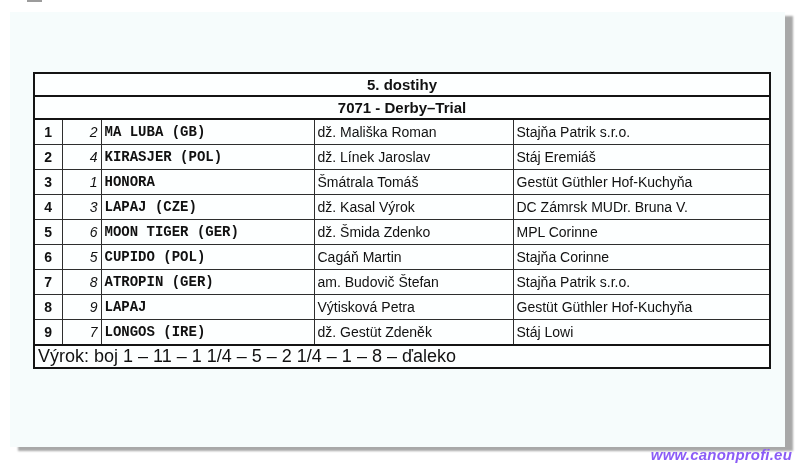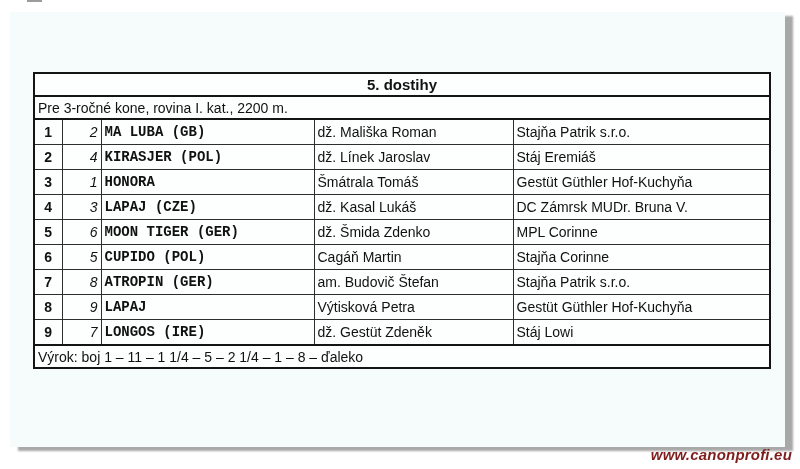"7071 - Derby–Trial" tr.hdr { html: none -> <tr> <td>7071 - Derby–Trial</td> </tr> }
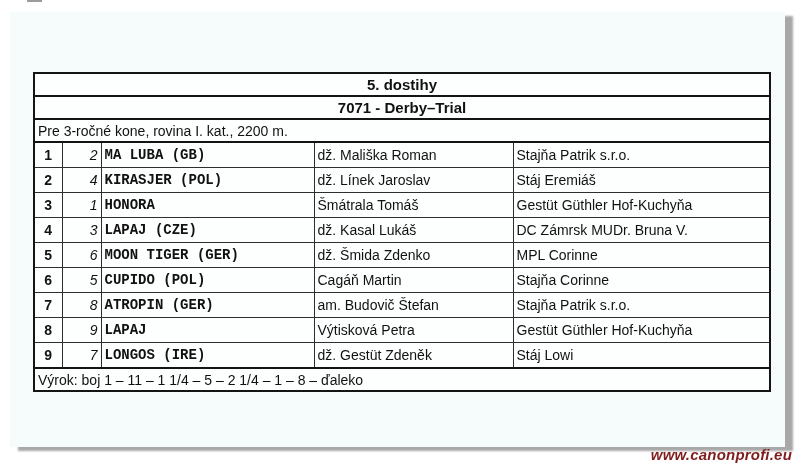"Pre 3-ročné kone, rovina I." tr.info { html: <tr> <td>Pre 3-ročné kone, rovina I. kat., 2200 m.</td> </tr> -> none }
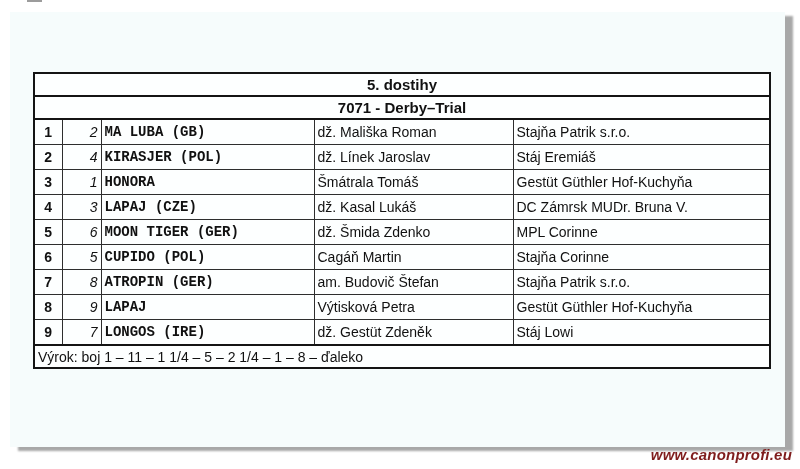"dž. Kasal Lukáš" td.jockey { text: Lukáš -> Výrok }
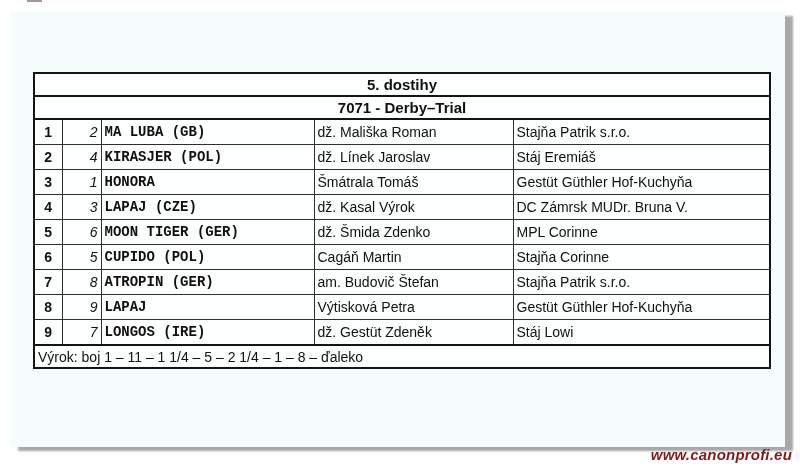"Výrok: boj 1 – 11" tr.verdict td { font-size: 14px -> 18px }
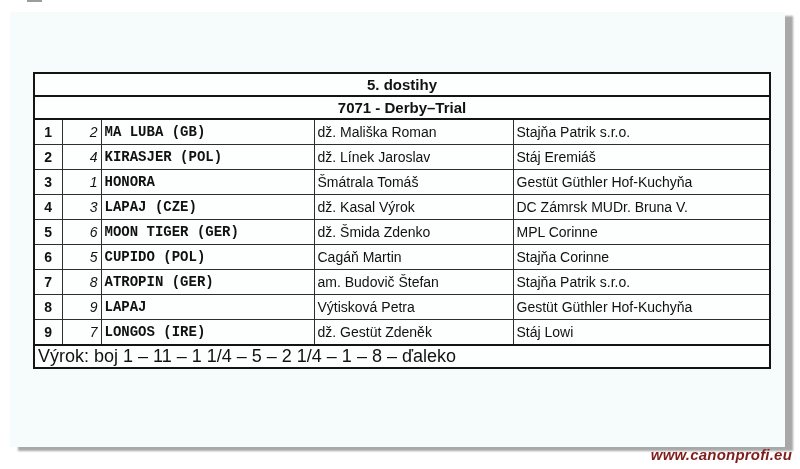"www.canonprofi.eu" div.watermark { color: #7f1d1d -> #8b5cf6 }
